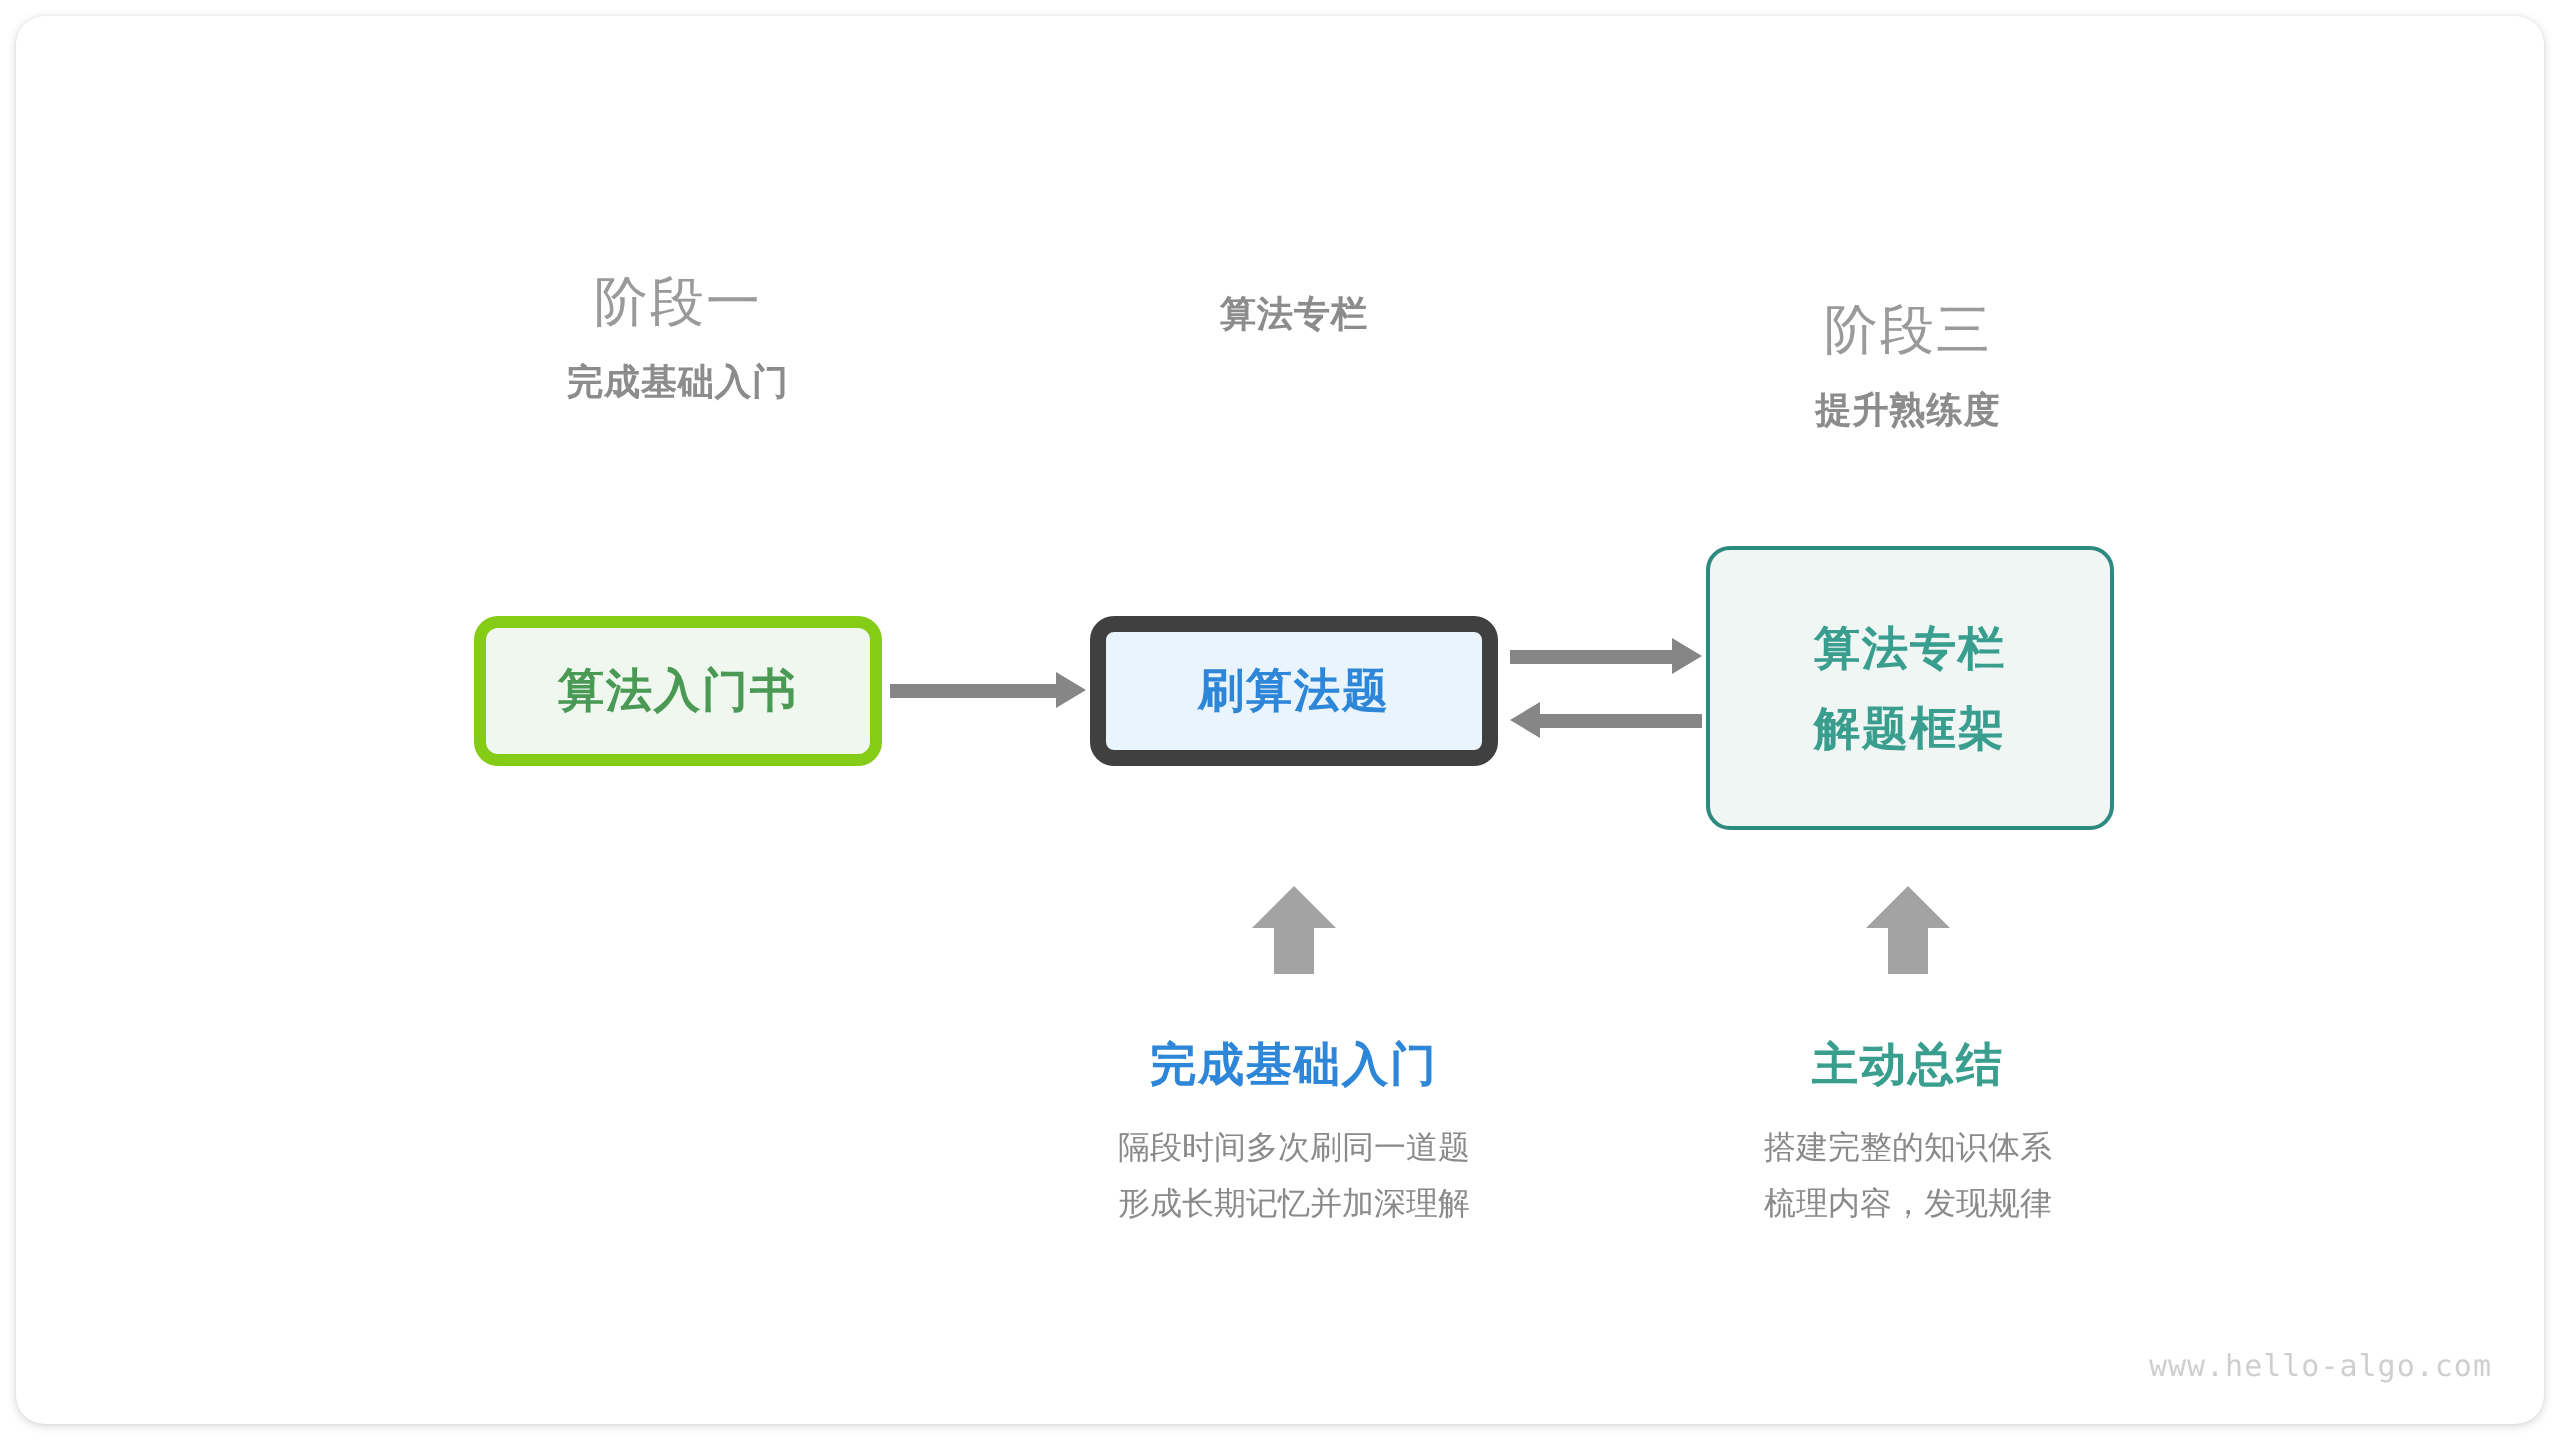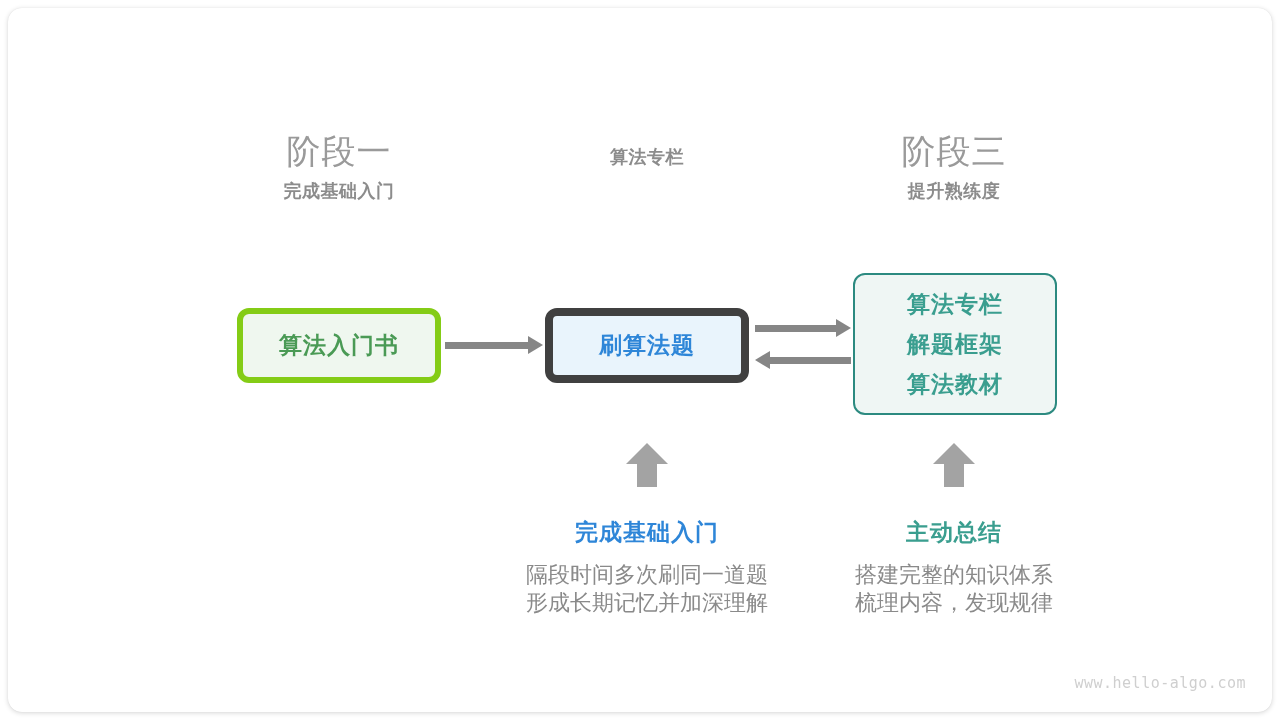"阶段一" .phase-top { font-size: 34px -> 27px }
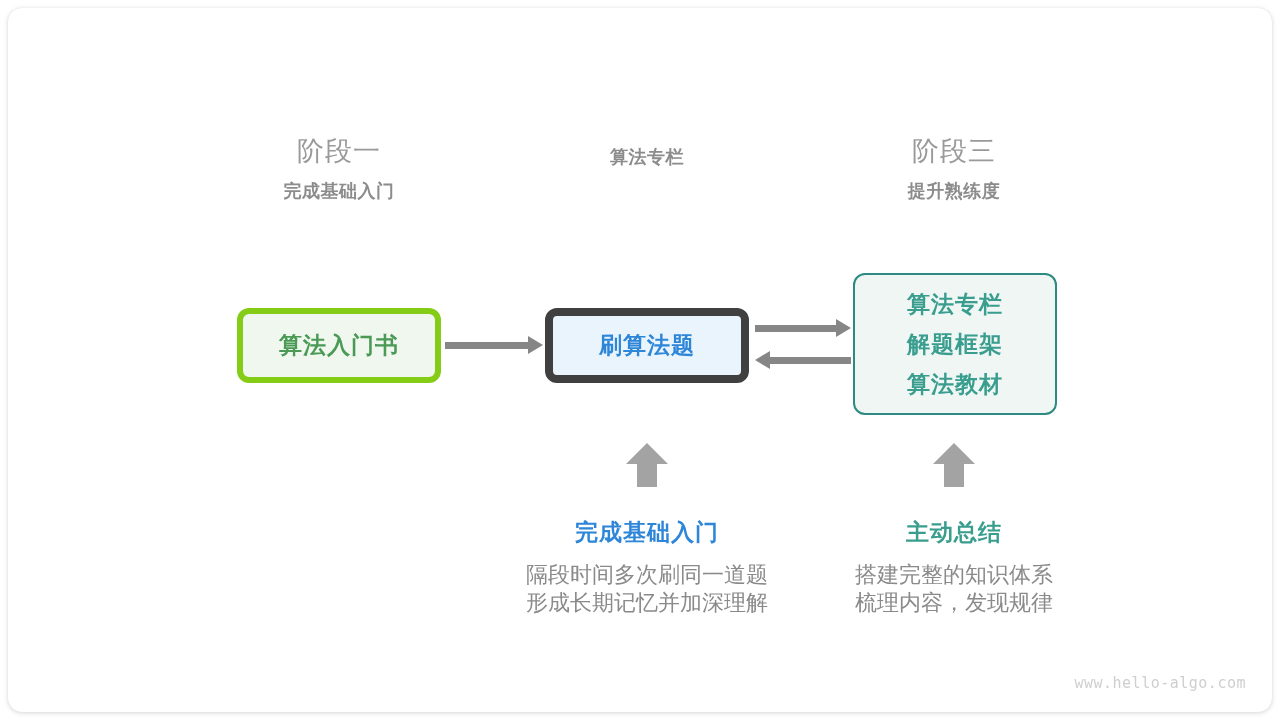"阶段三" #phase-3 { top: 126px -> 140px }
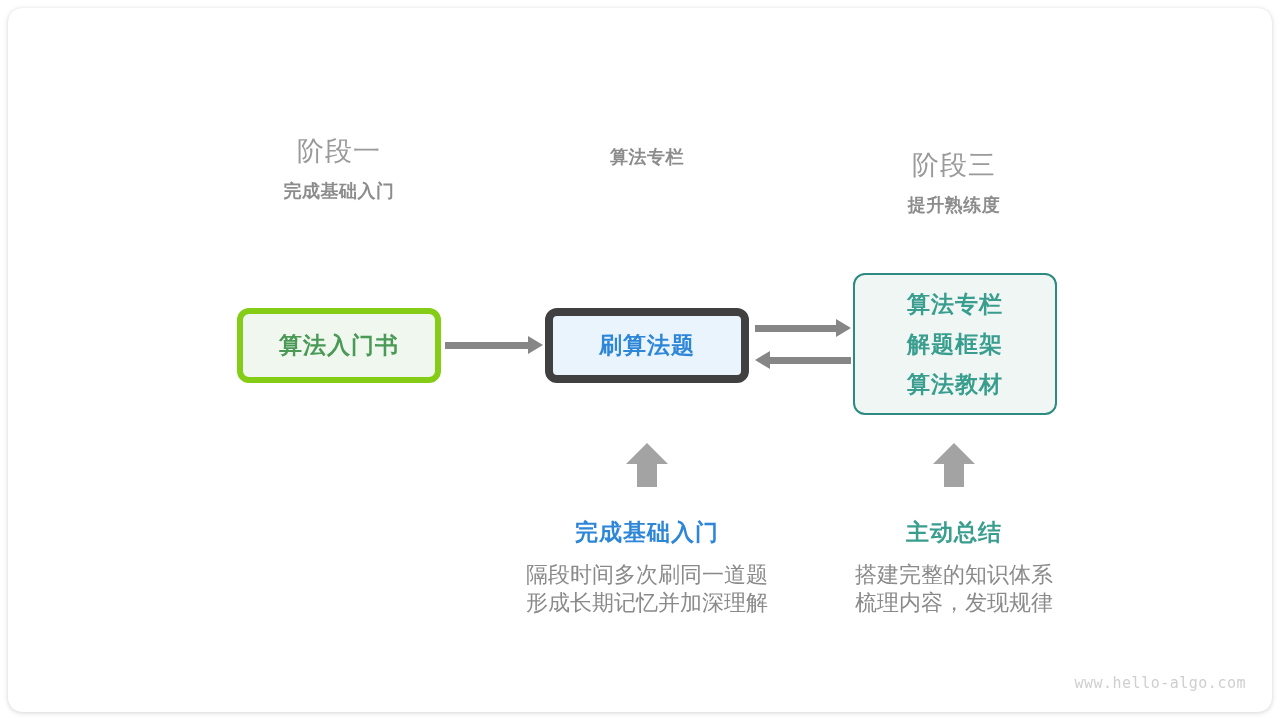"算法教材" div.line { html: <div>算法教材</div> -> none }
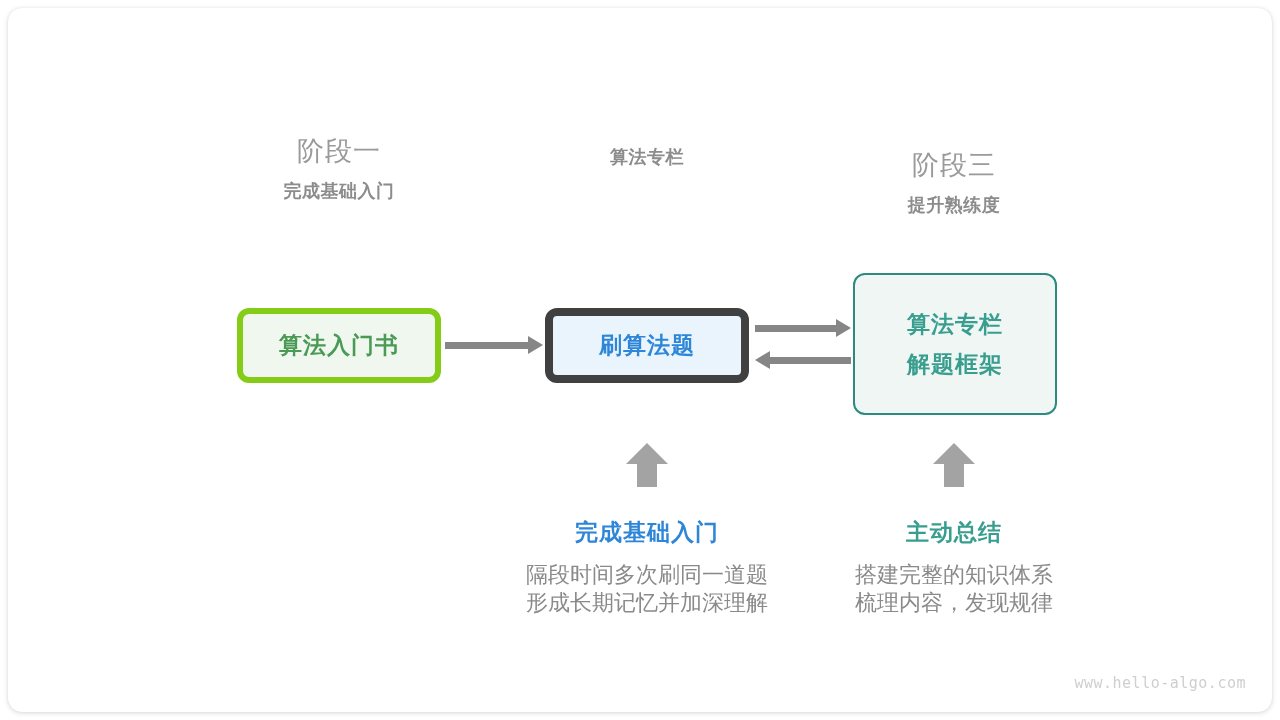"隔段时间多次刷同一道题" .annotation .desc { font-size: 22px -> 16px }
